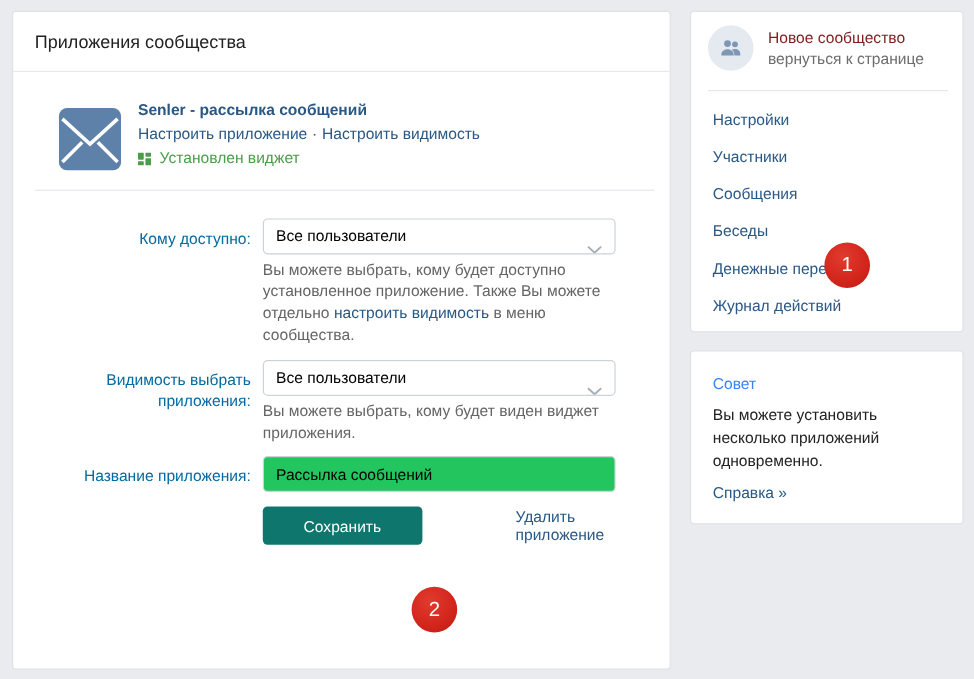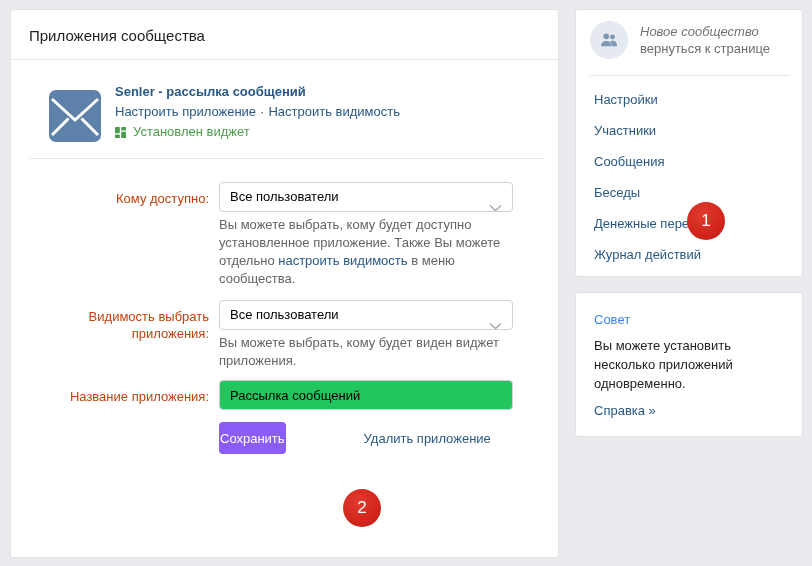"Новое сообщество" .community-name { color: #737373 -> #7f1d1d; font-style: italic -> none }
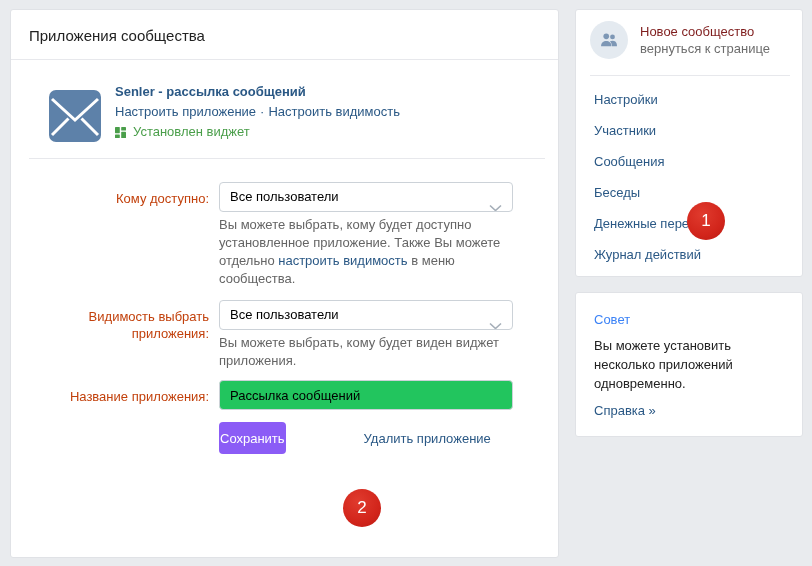"Кому доступно:" .form-label { color: #c2410c -> #0369a1 }
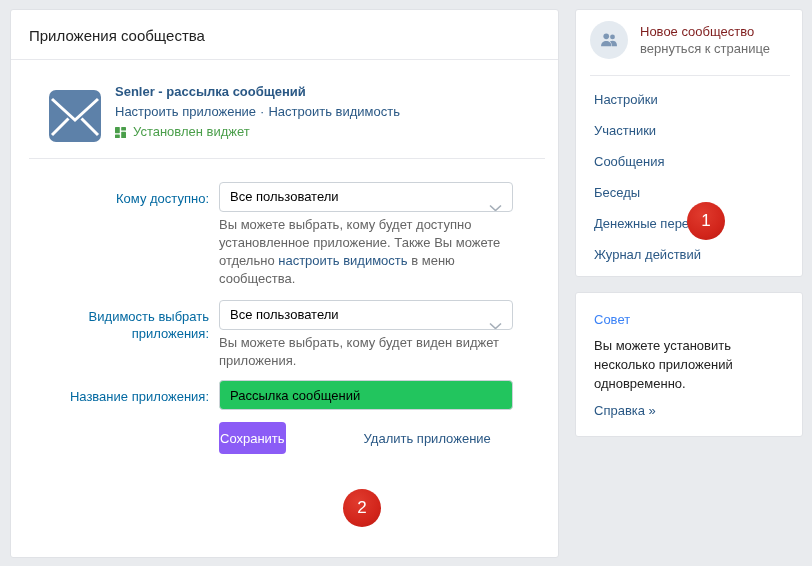"Сохранить" .btn-primary { background: #8b5cf6 -> #0f766e; padding: 0 1px -> 0 34px }
